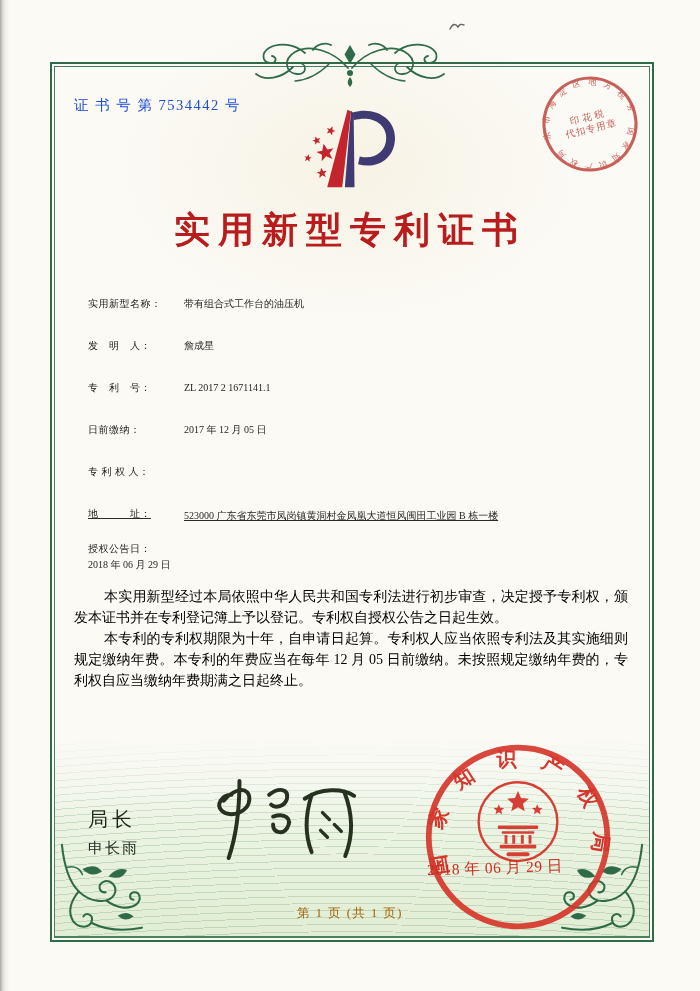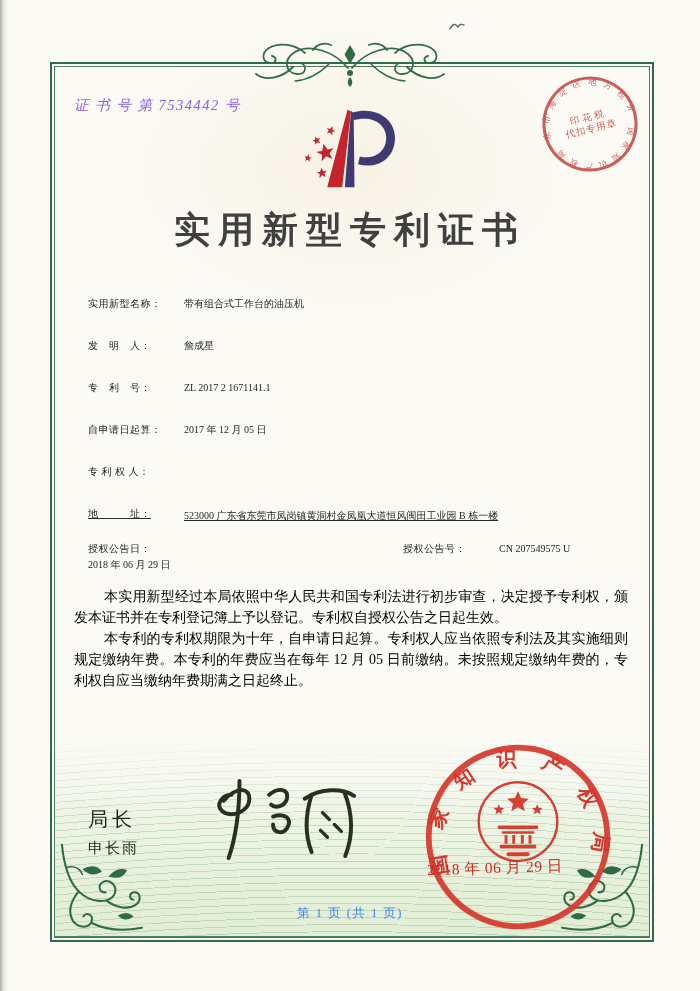"证 书 号 第 7534442" .cert-no { color: #8b5cf6 -> #1d4ed8; font-style: italic -> none }
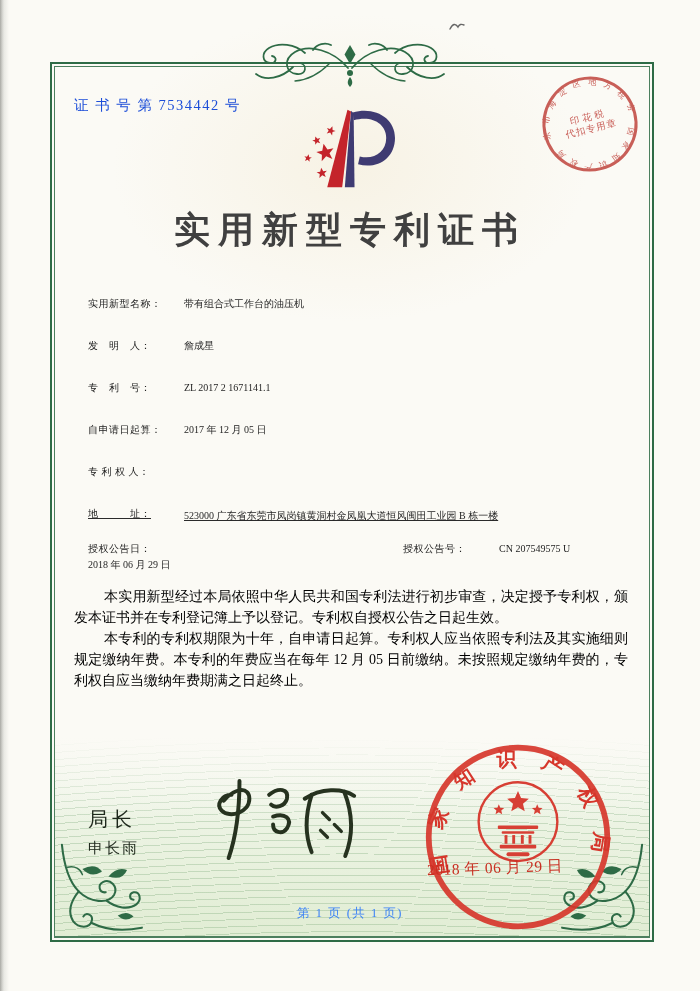"实用新型专利证书" .title { color: #404040 -> #b91c1c }
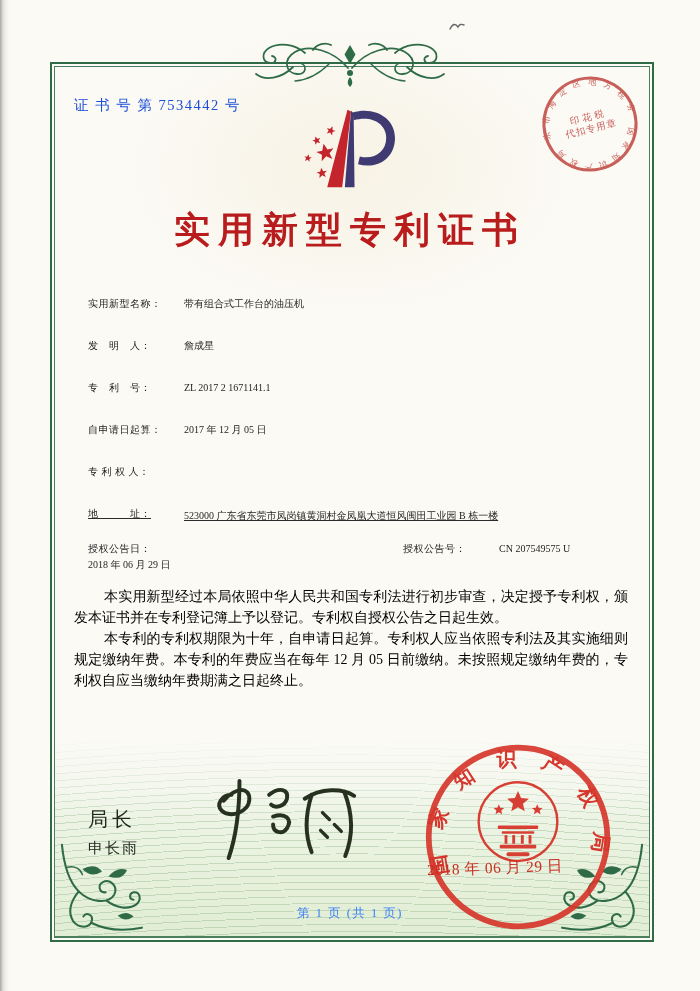"自申请日起算：" span.lbl { text: 自申请日起算 -> 日前缴纳 }
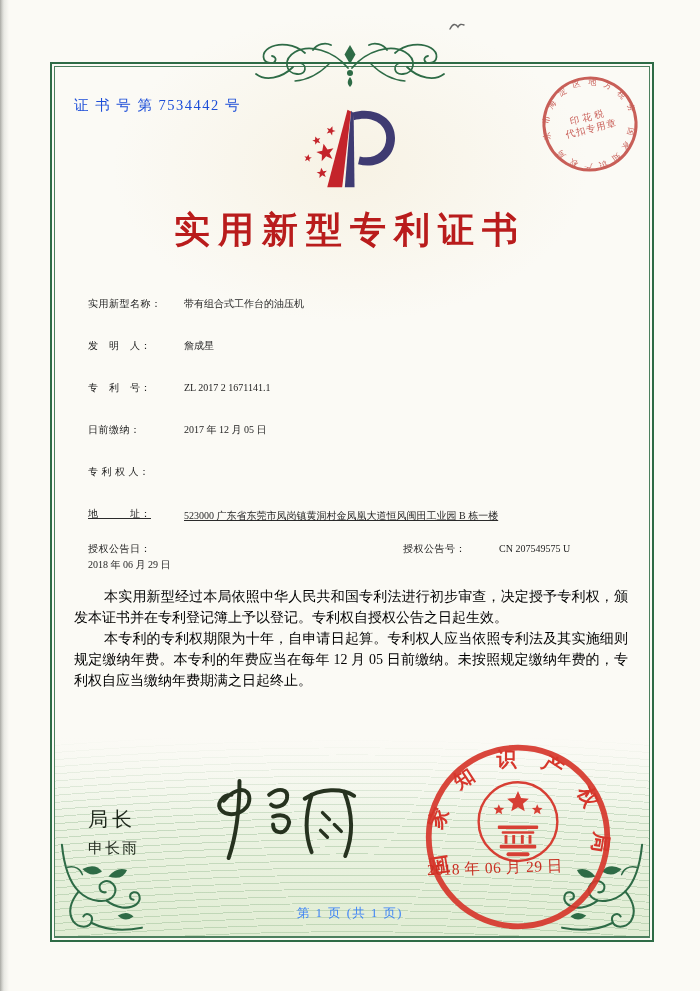"授权公告号：" span.grant-right { html: <span> <span>授权公告号：</span> <span>CN 207549575 U</span> </span> -> none }
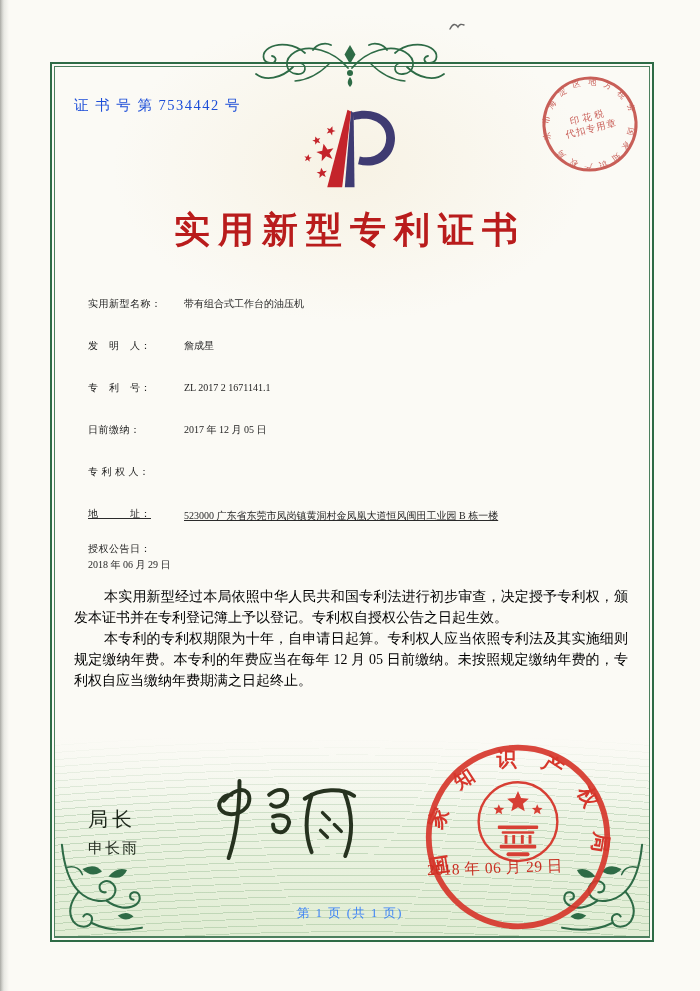"第 1 页 (共 1" .footer { color: #3b82f6 -> #a16207 }
